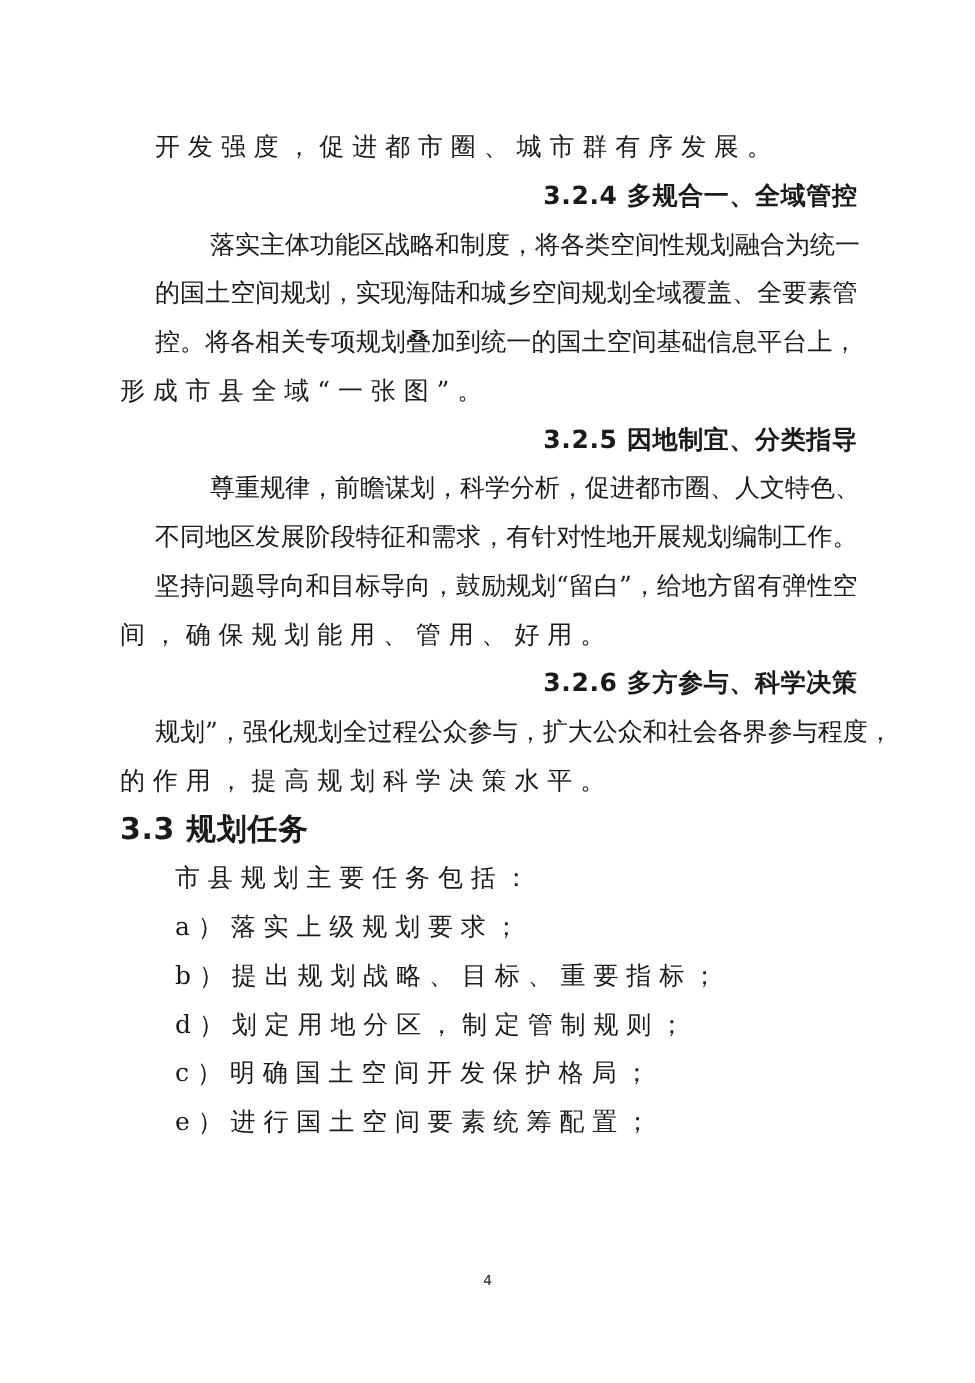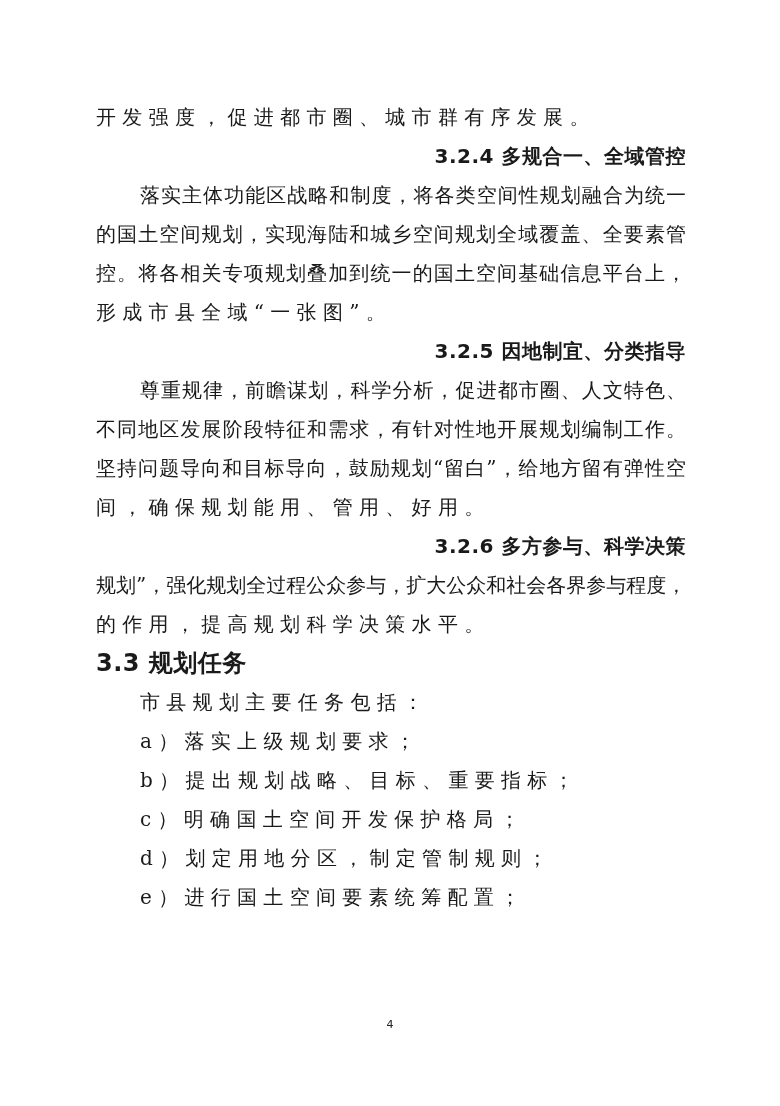"开发强度，促进都市圈、城市群有序发展。" .line.just { margin-left: none -> 28px }
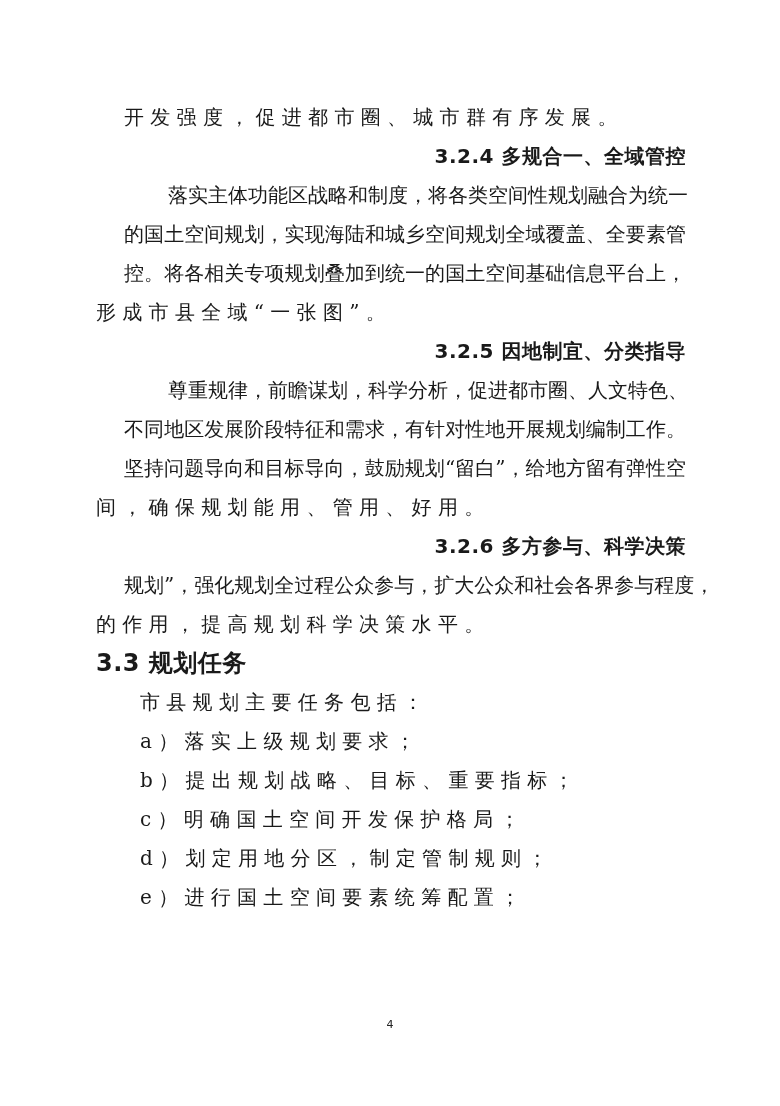"c）明确国土空间开发保护格局；" div.line { order: before "d）划定用地分区，制定管制规则；" -> after "d）划定用地分区，制定管制规则；" }
